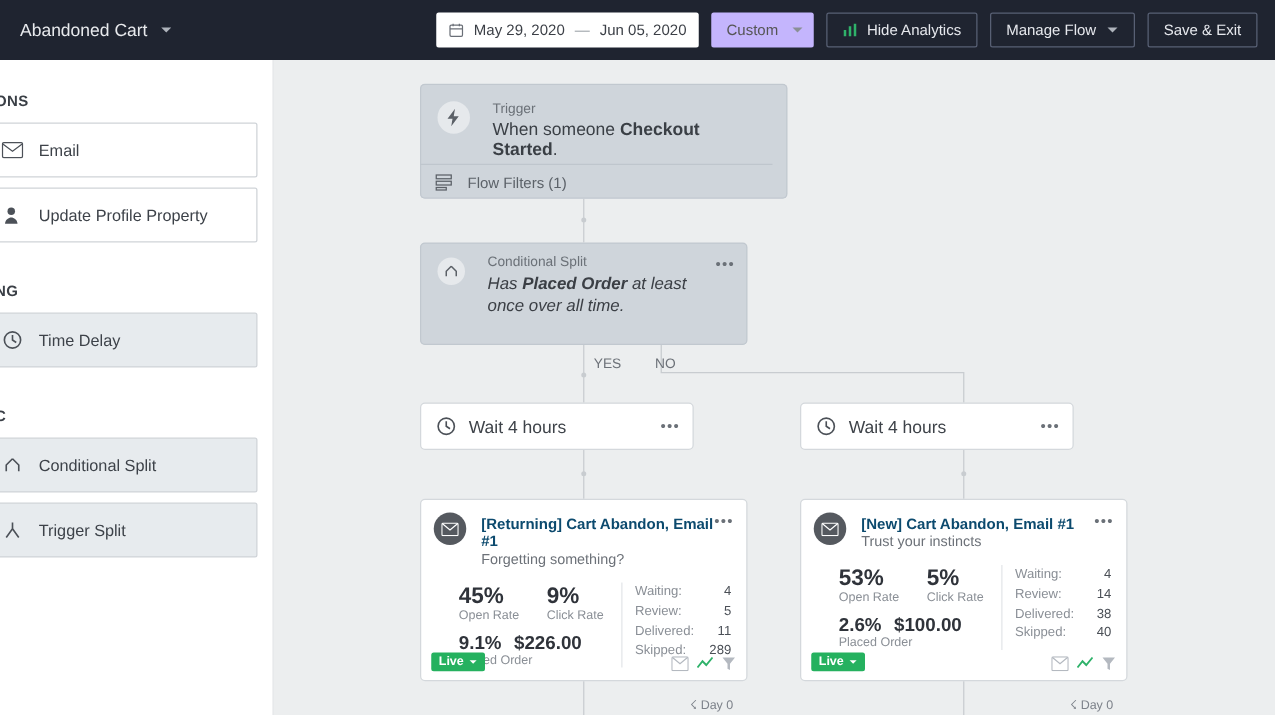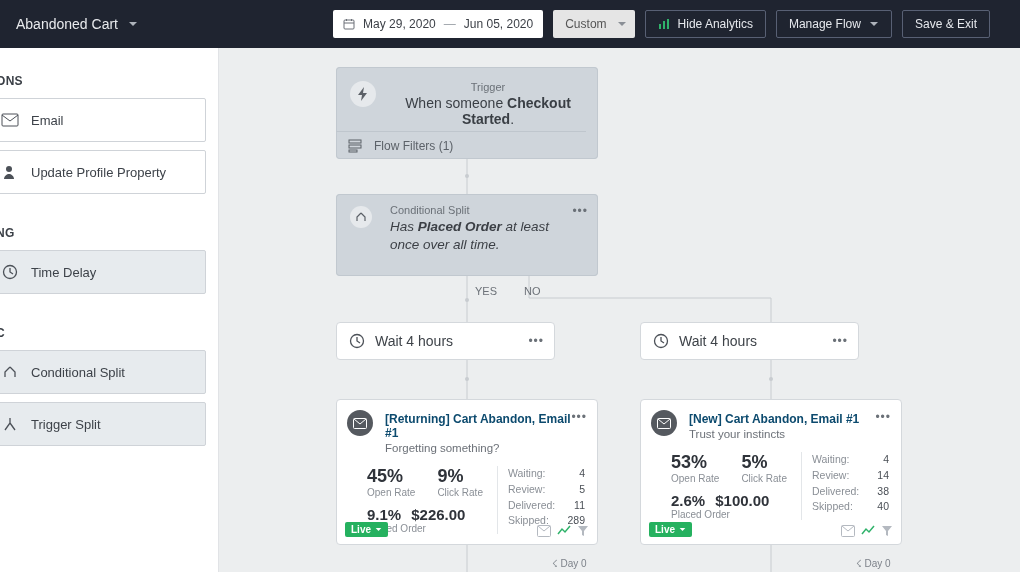"May 29, 2020" .tb-group { padding-right: 30px -> 14px }
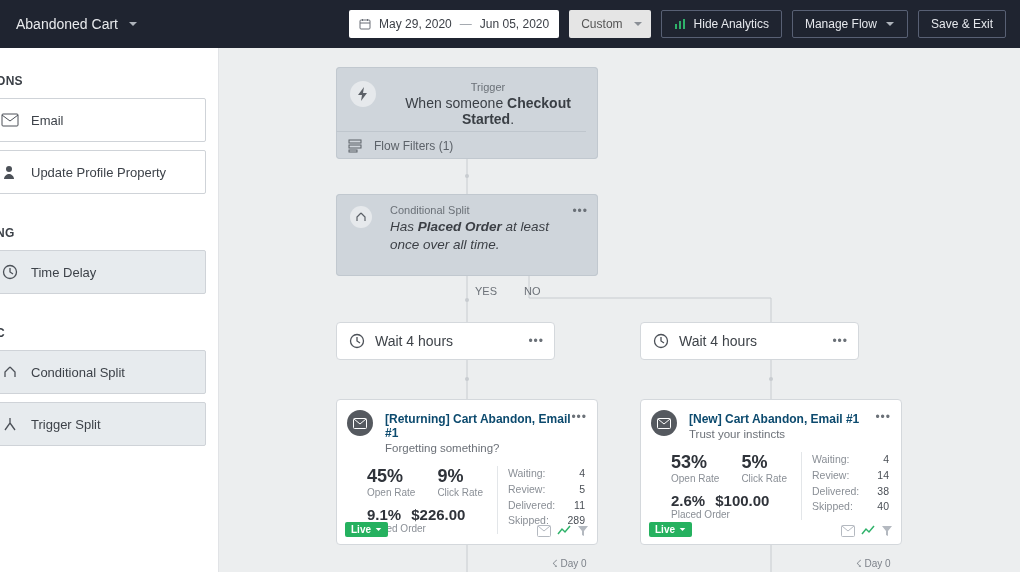"Custom" .custom-sel { background: #e5e5e5 -> #c4b5fd }
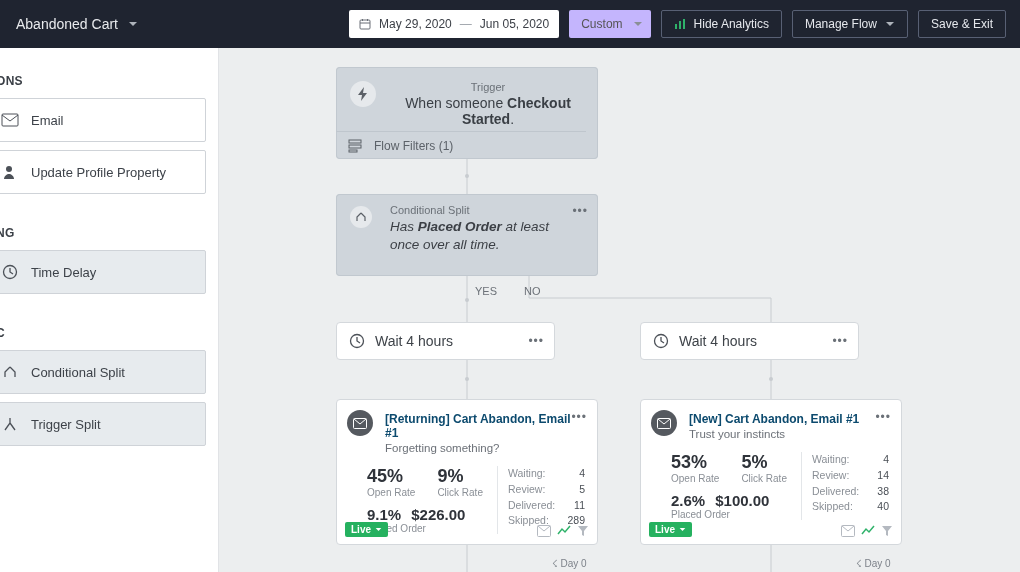"Trigger" .trigger-node { text-align: center -> none; width: 262px -> 294px }
